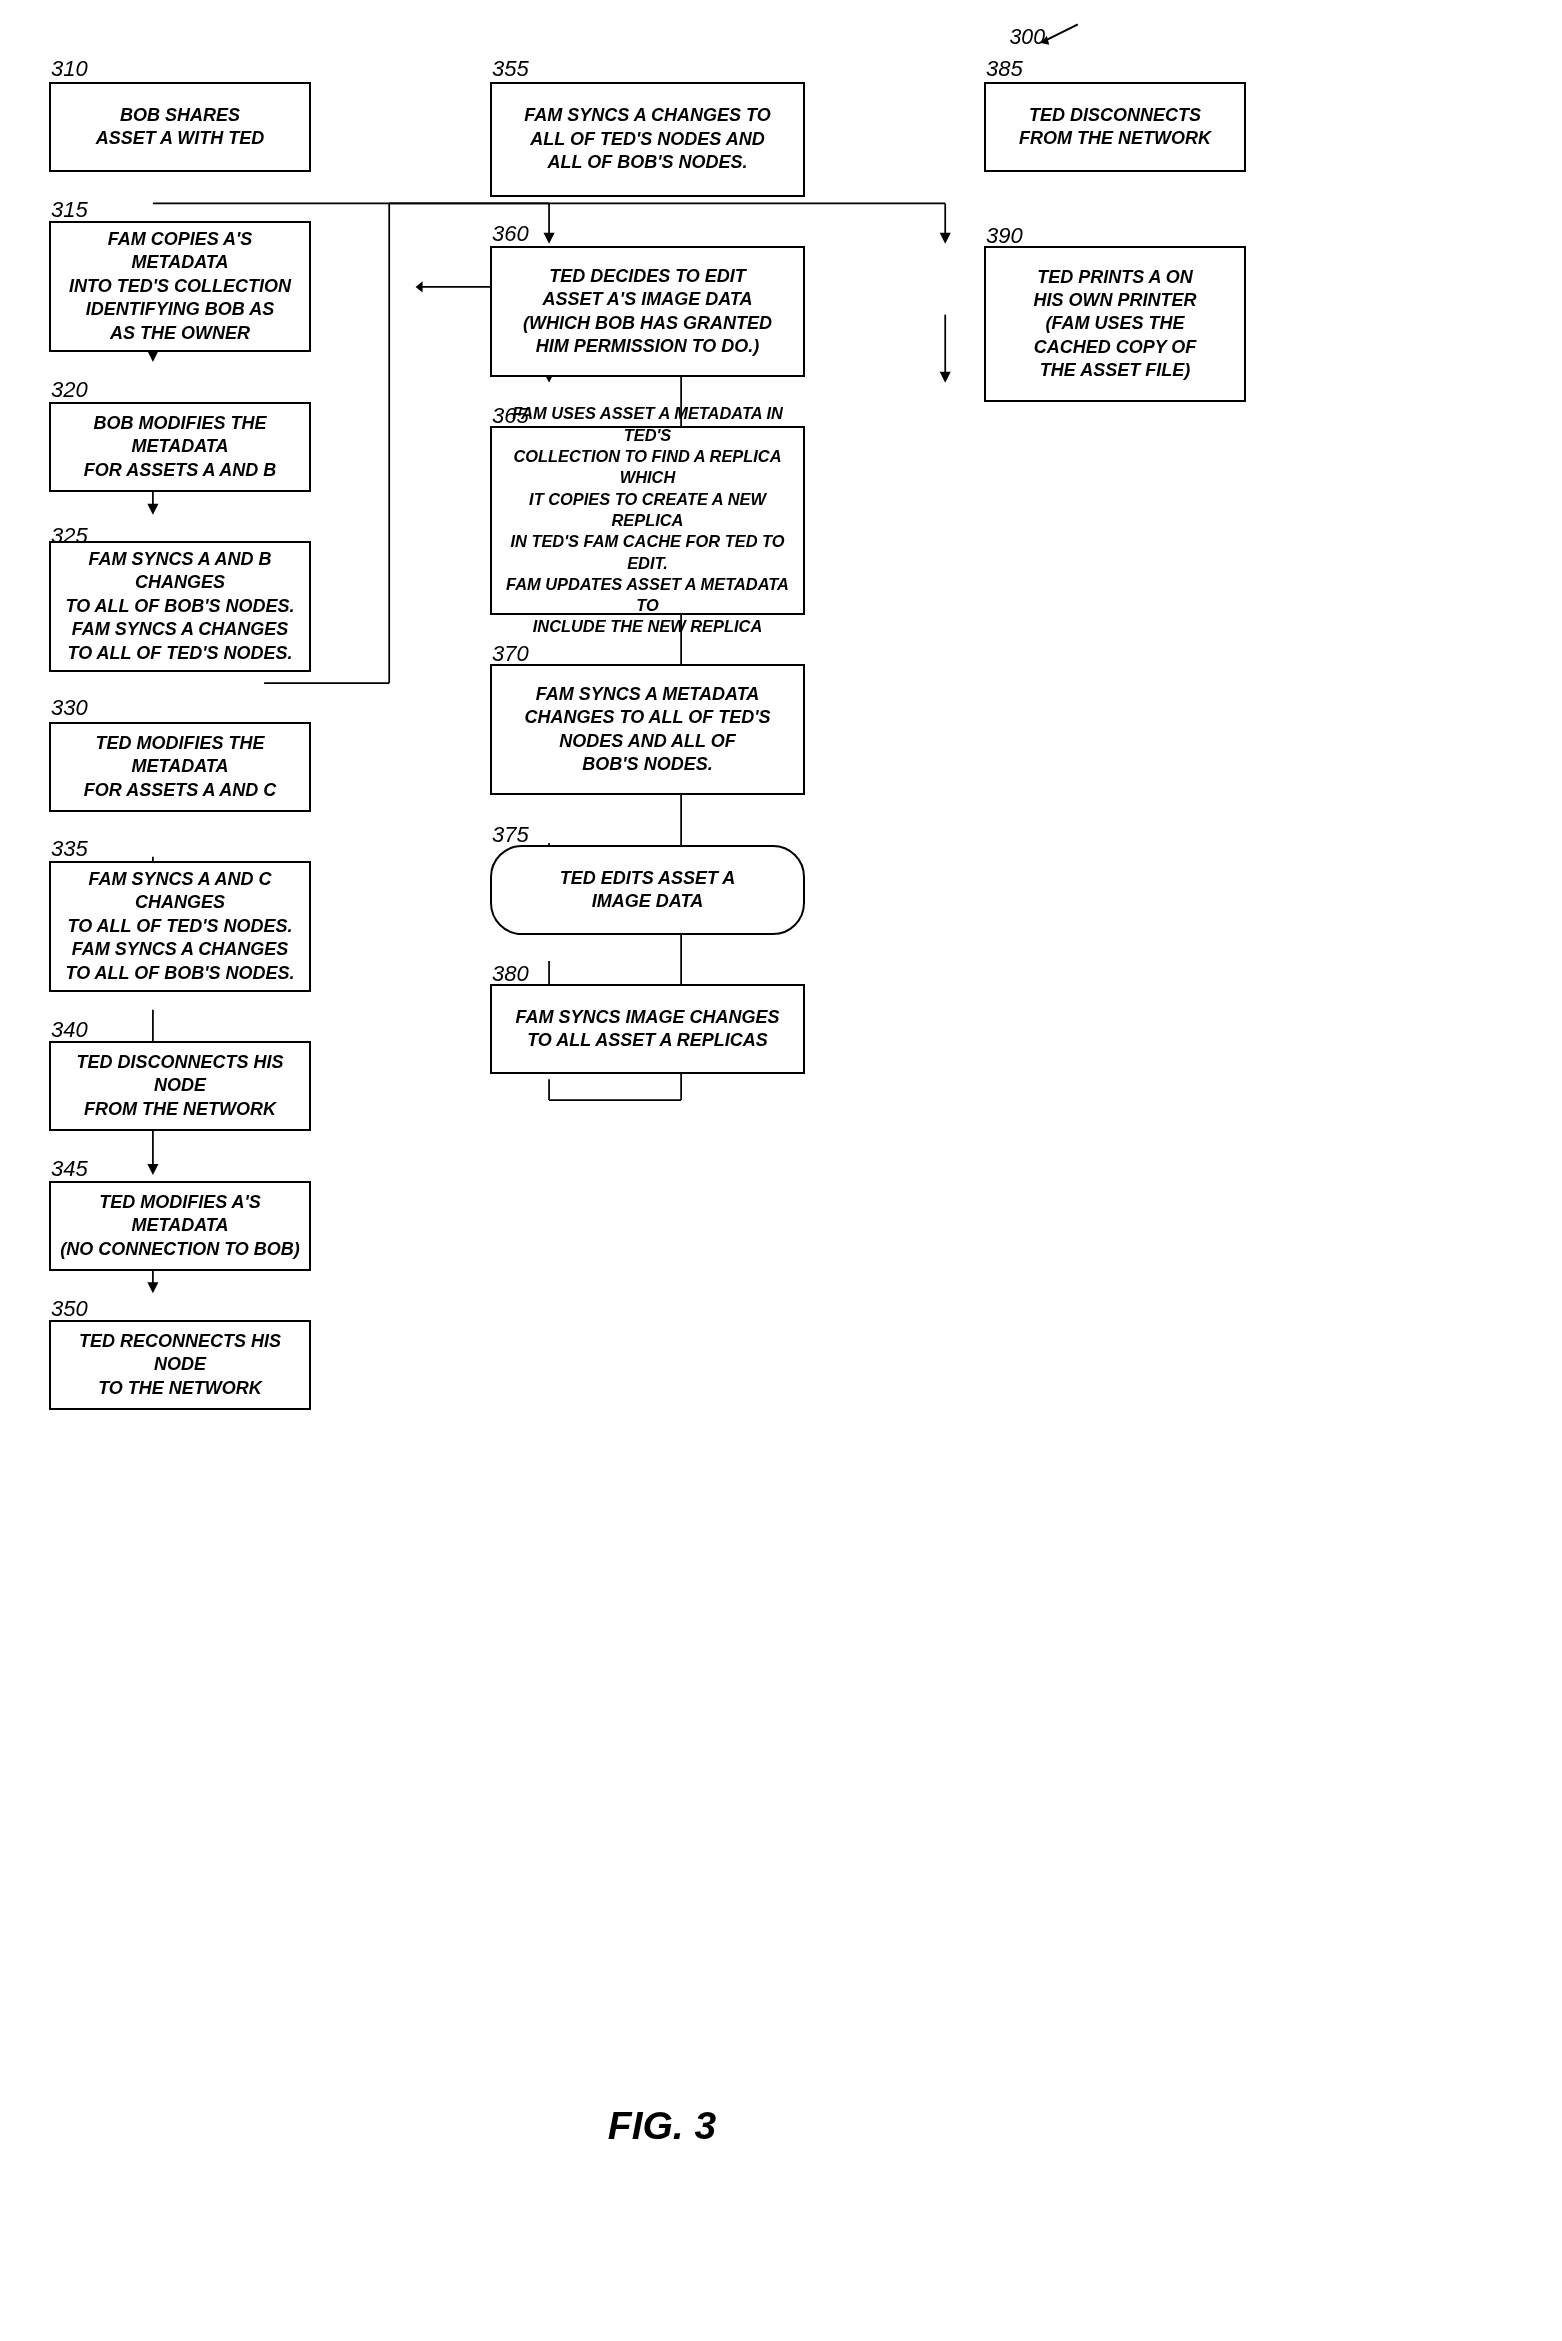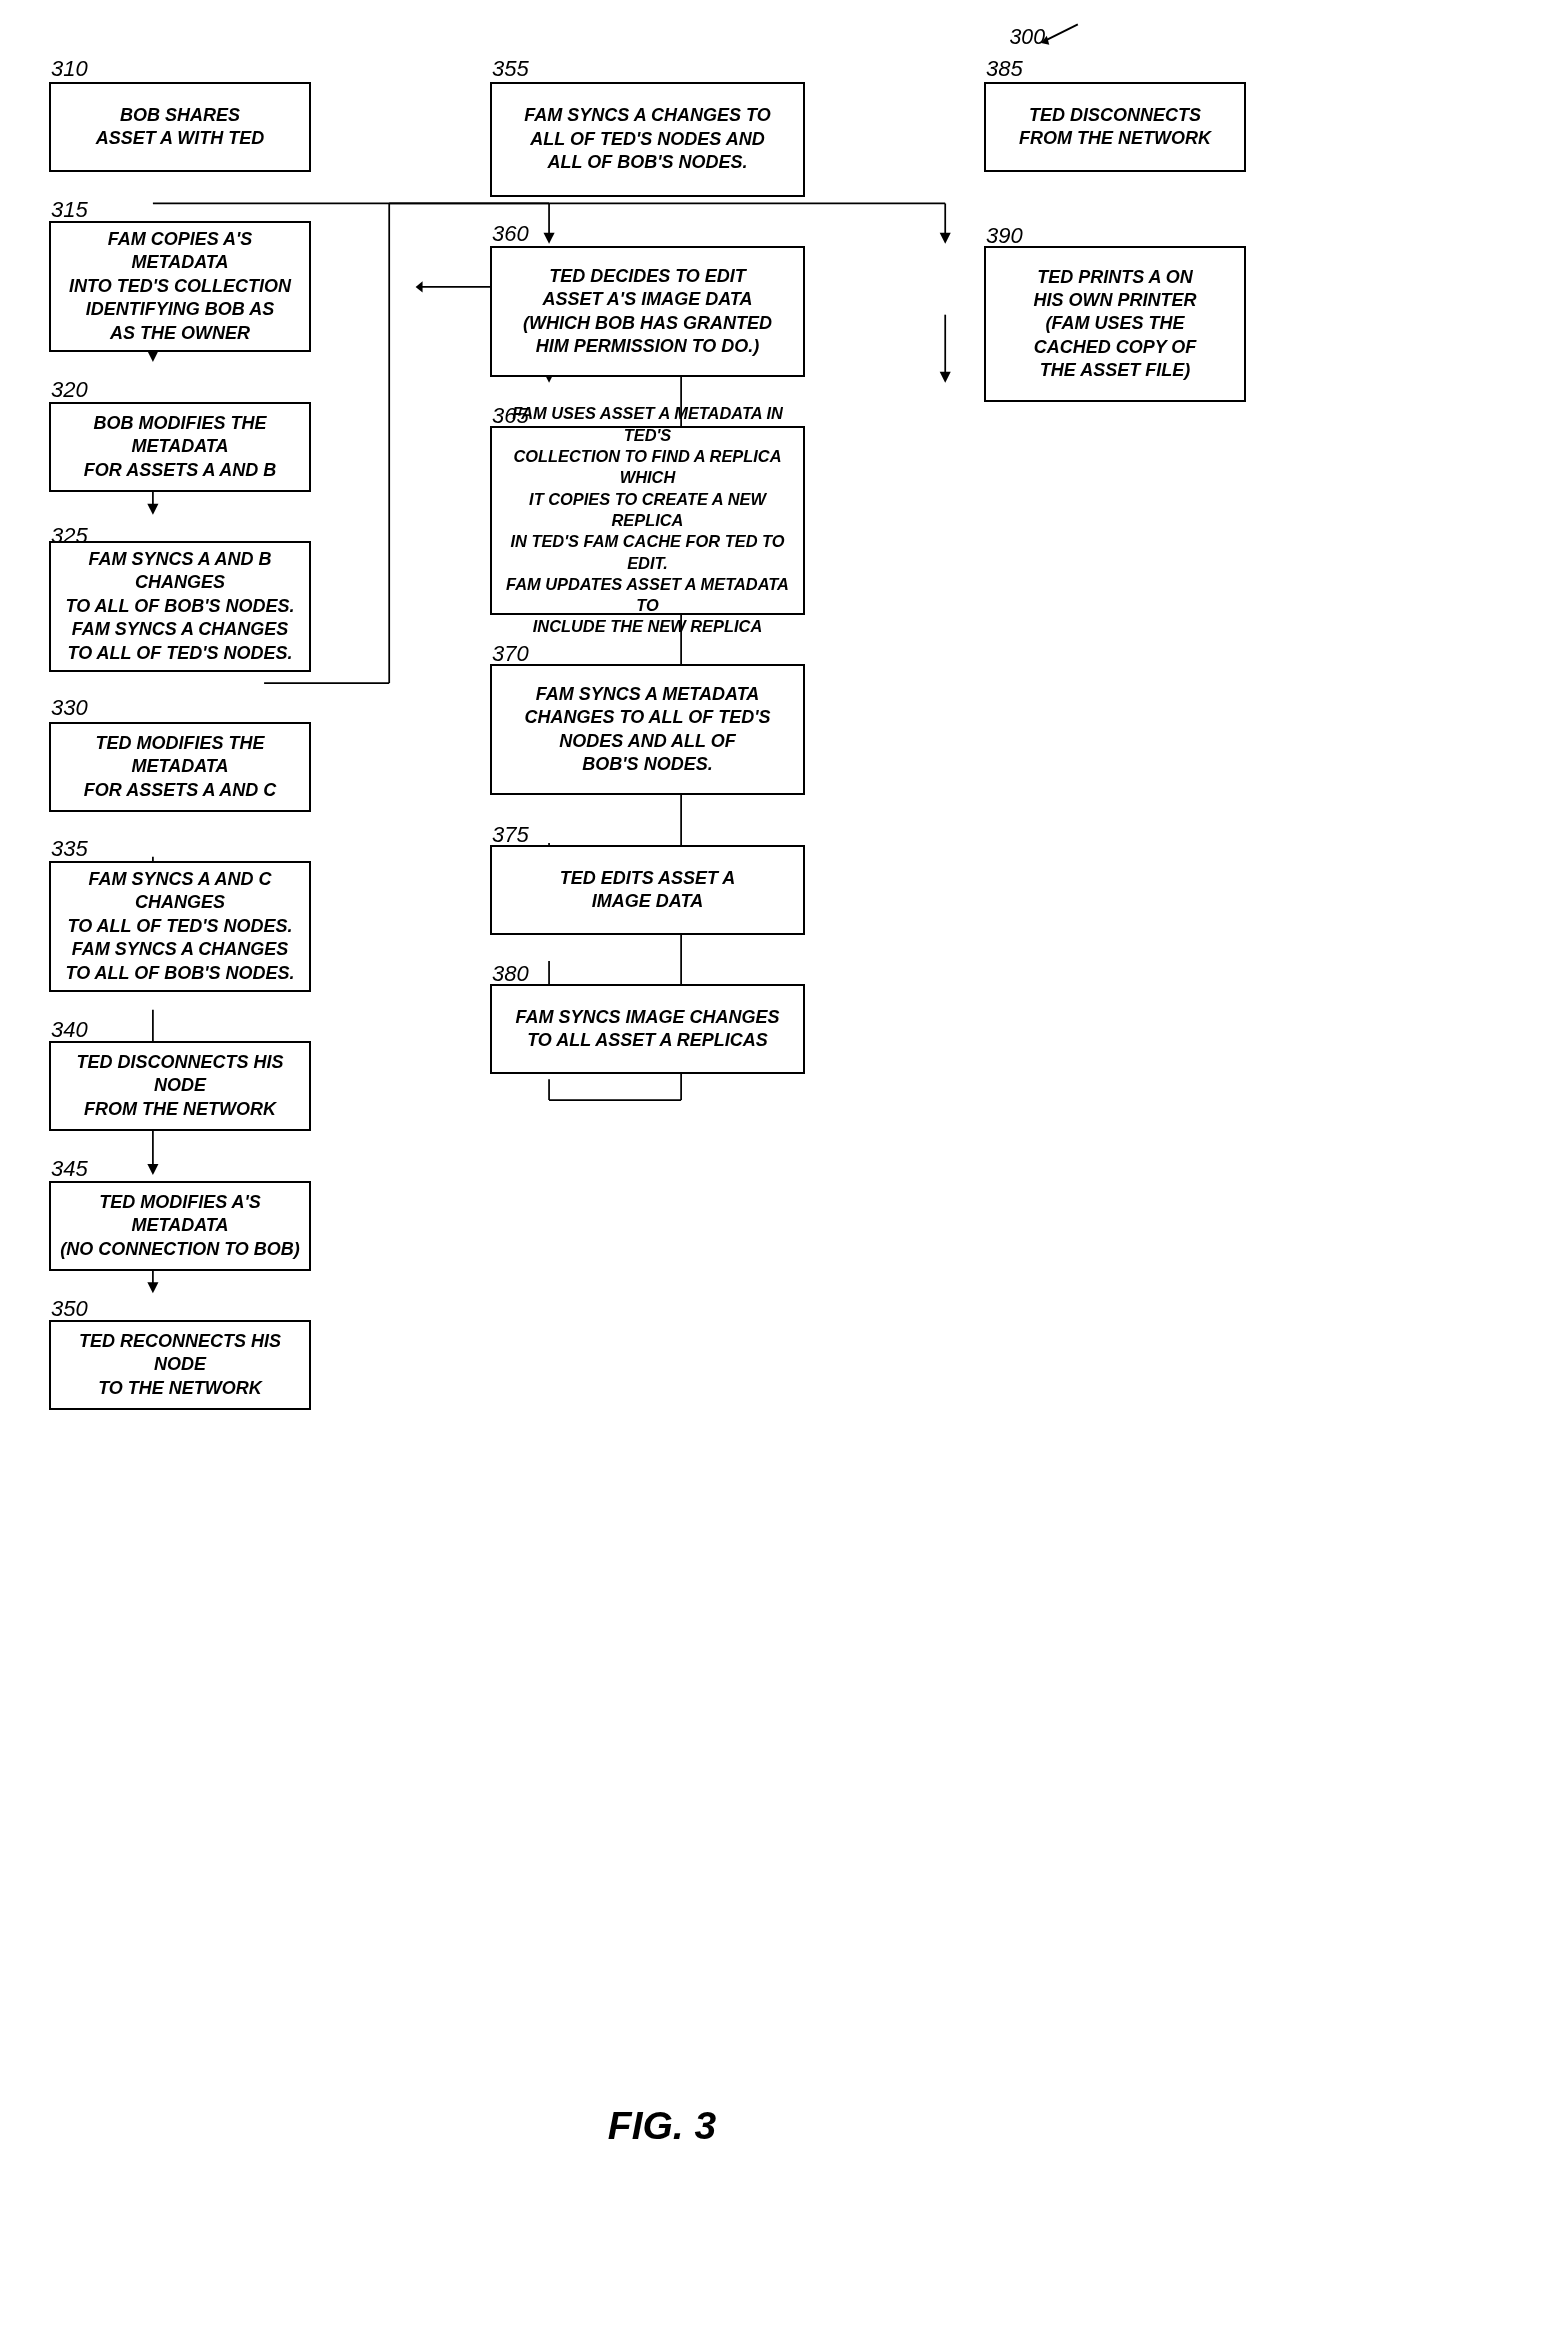"TED EDITS ASSET A" div.flow-box { border-radius: none -> 32px }
